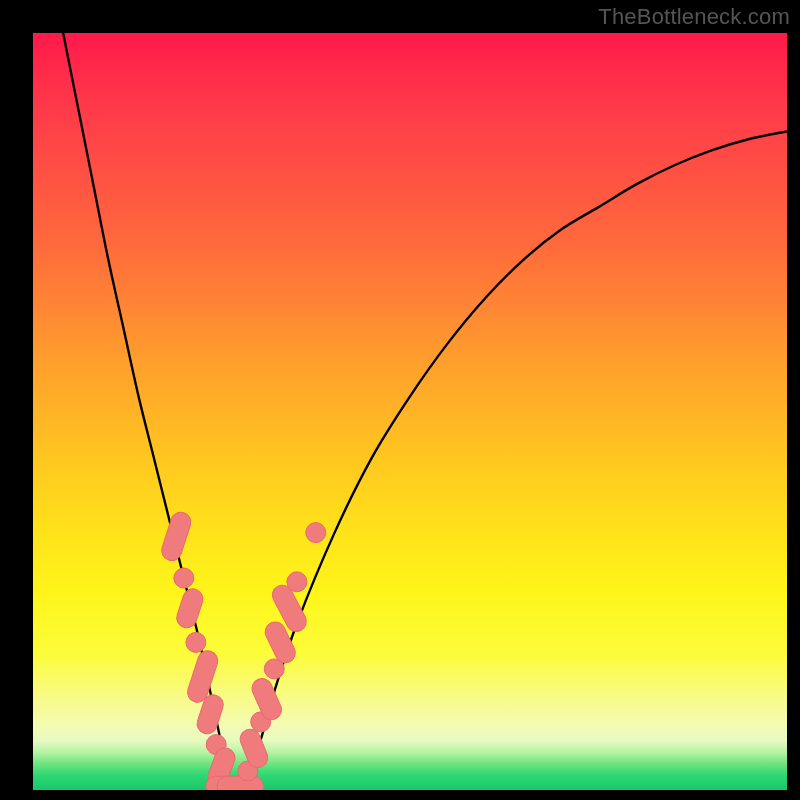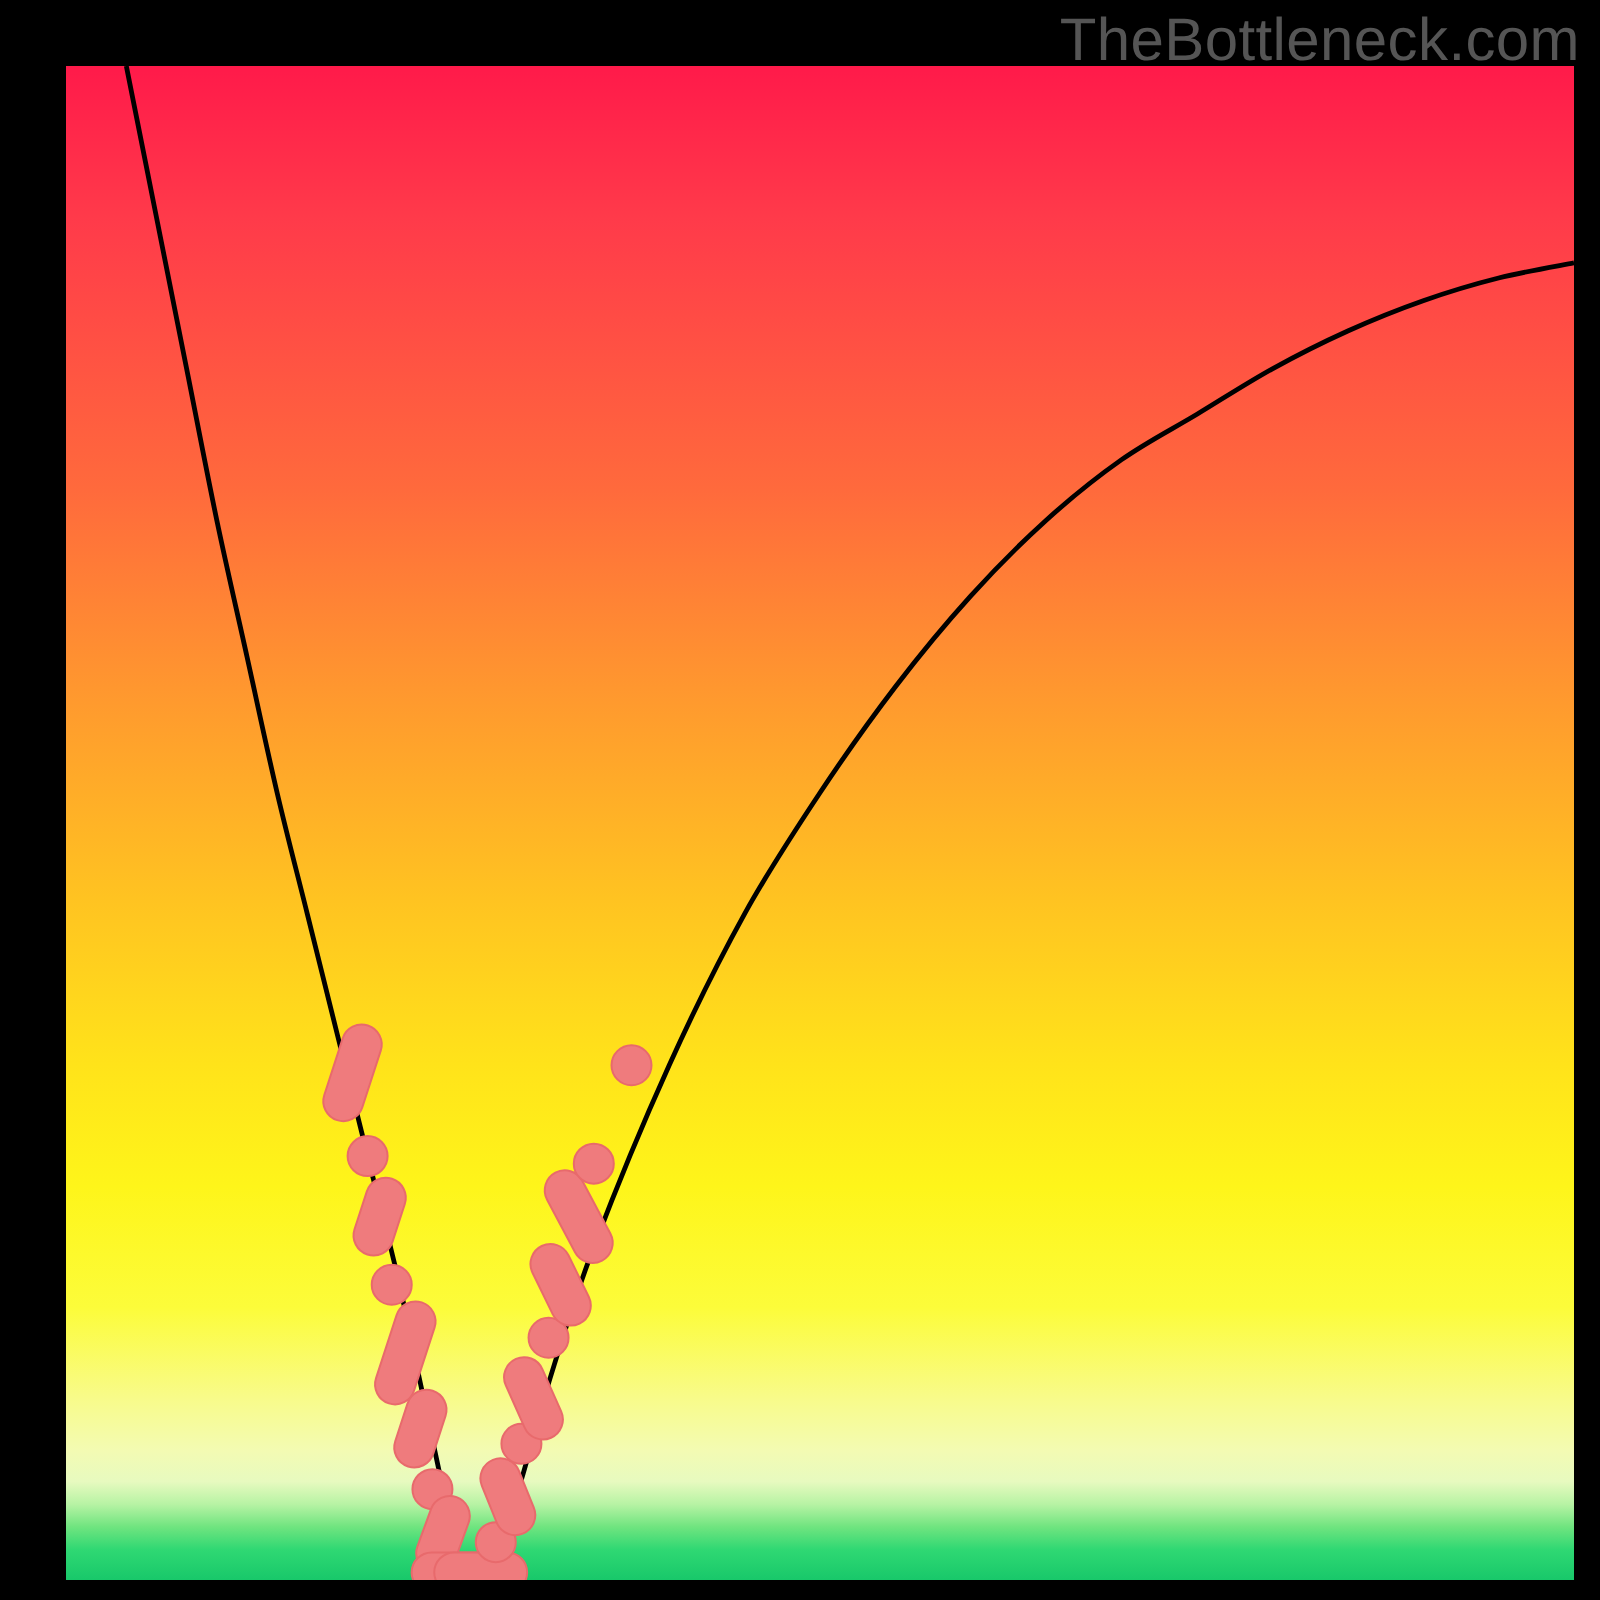"TheBottleneck.com" .watermark { font-size: 30px -> 22px }
